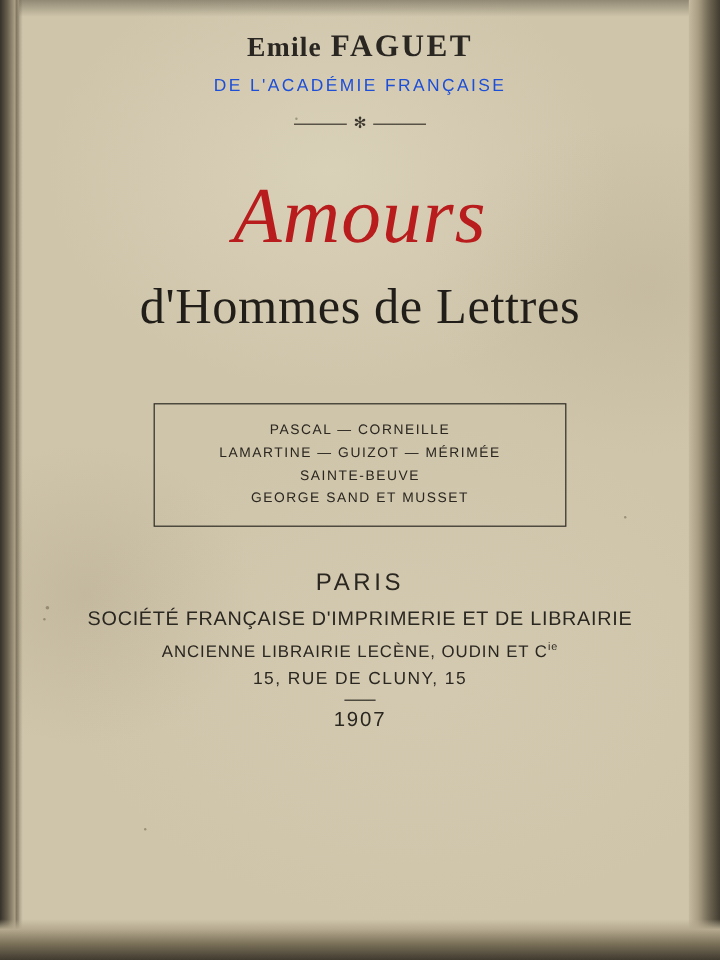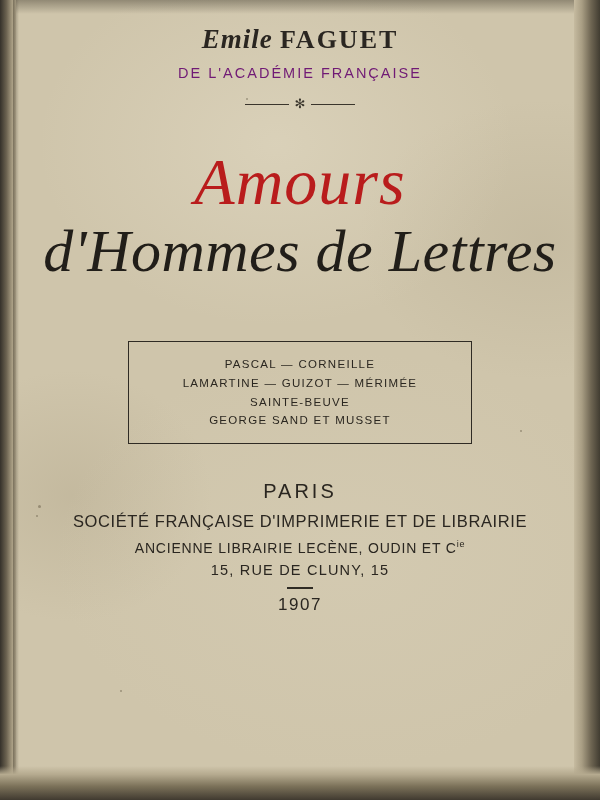"Emile" .author .small { font-size: 27px -> 23px; font-style: italic -> none }
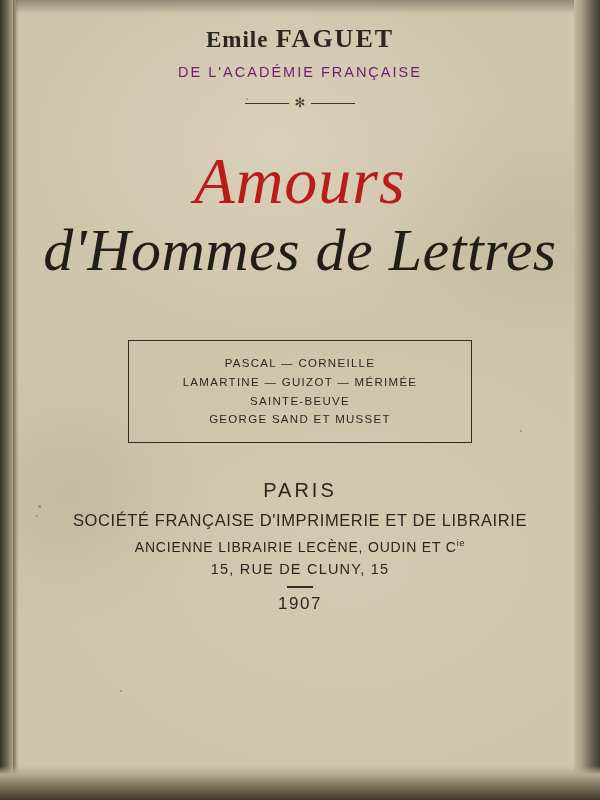"DE L'ACADÉMIE FRANÇAISE" .academie { color: #701a75 -> #1d4ed8 }
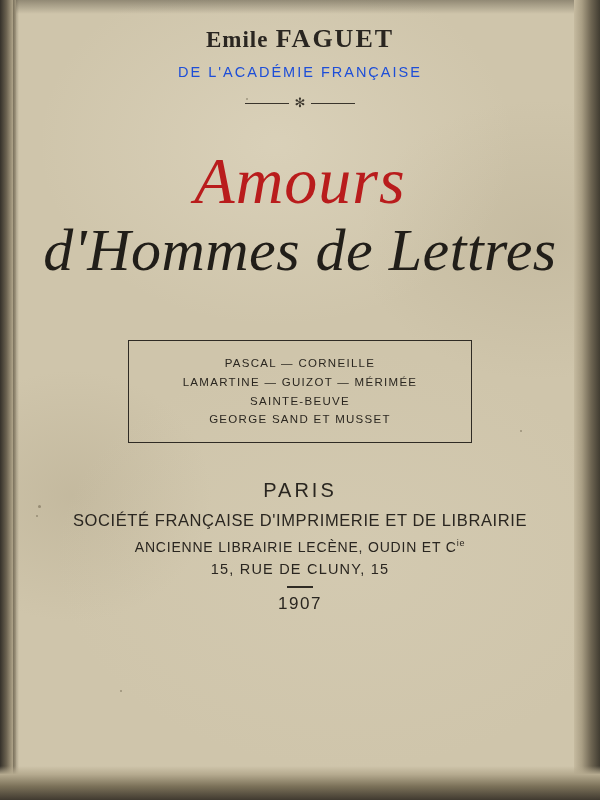"d'Hommes de Lettres" .title-2 { font-size: 60px -> 42px; font-style: italic -> none; margin-top: 4px -> 19px }
